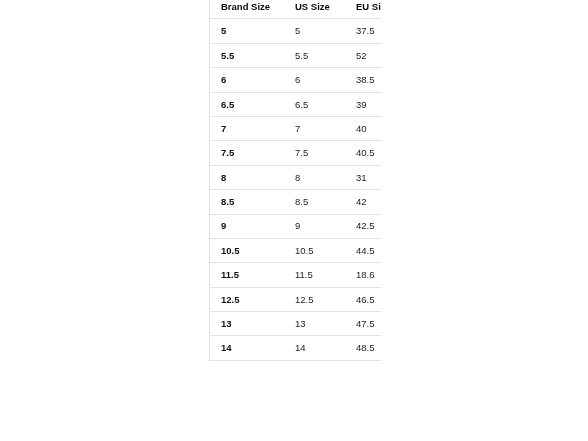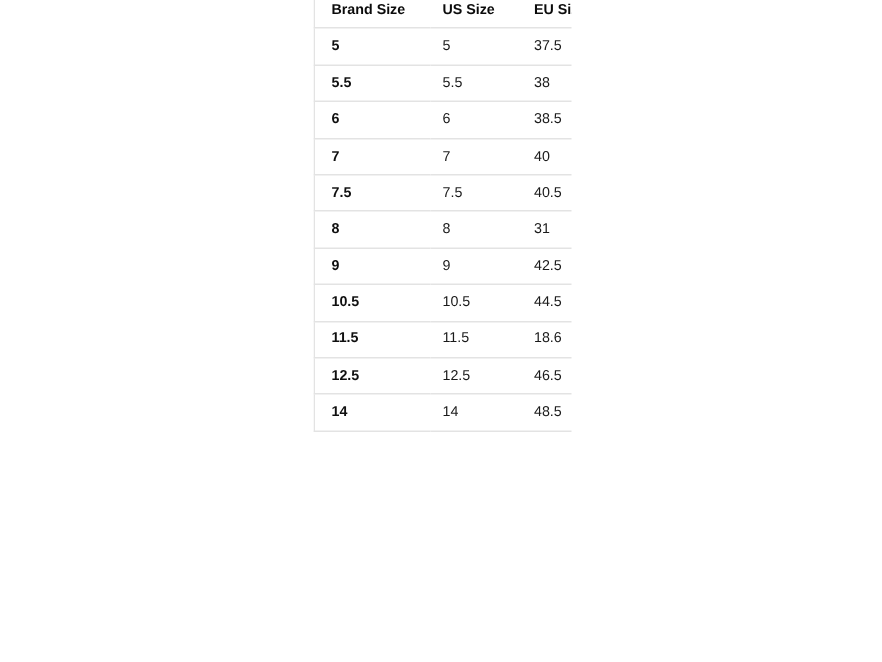"38" td.col-eu { text: 38 -> 52 }
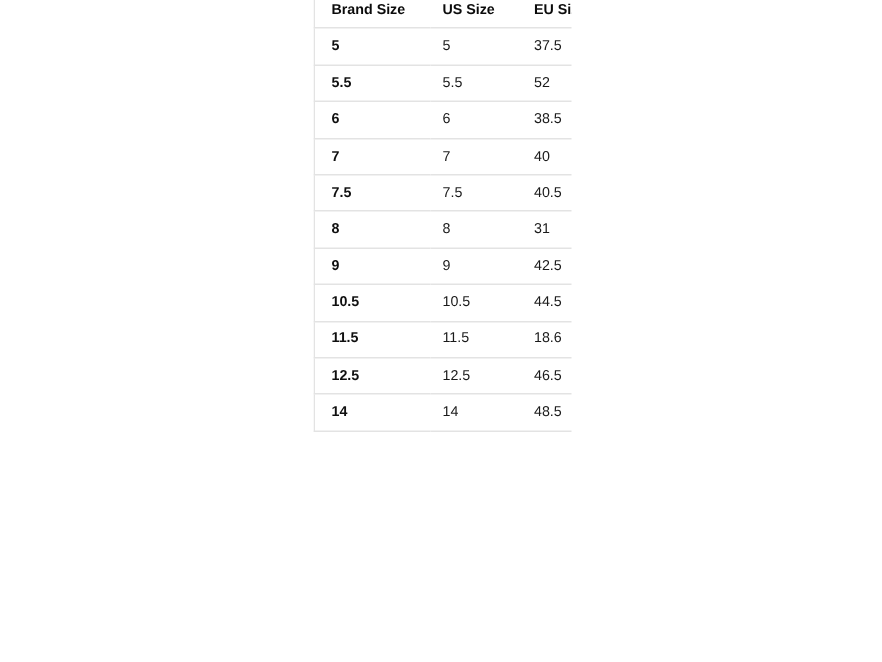"6.5" tr { html: none -> <tr> <td>6.5</td> <td>6.5</td> <td>39</td> </tr> }
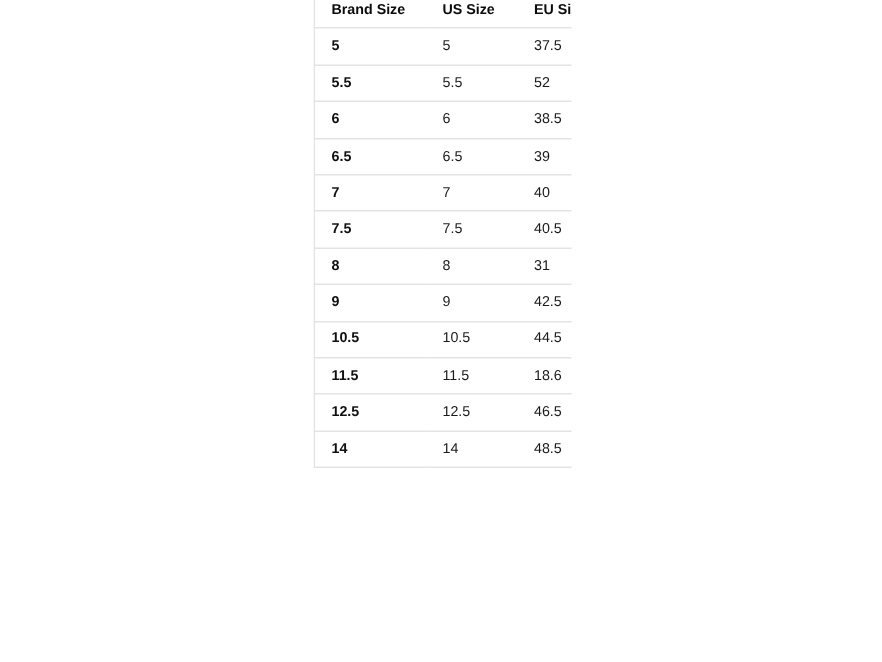"8.5" tr { html: none -> <tr> <td>8.5</td> <td>8.5</td> <td>42</td> </tr> }
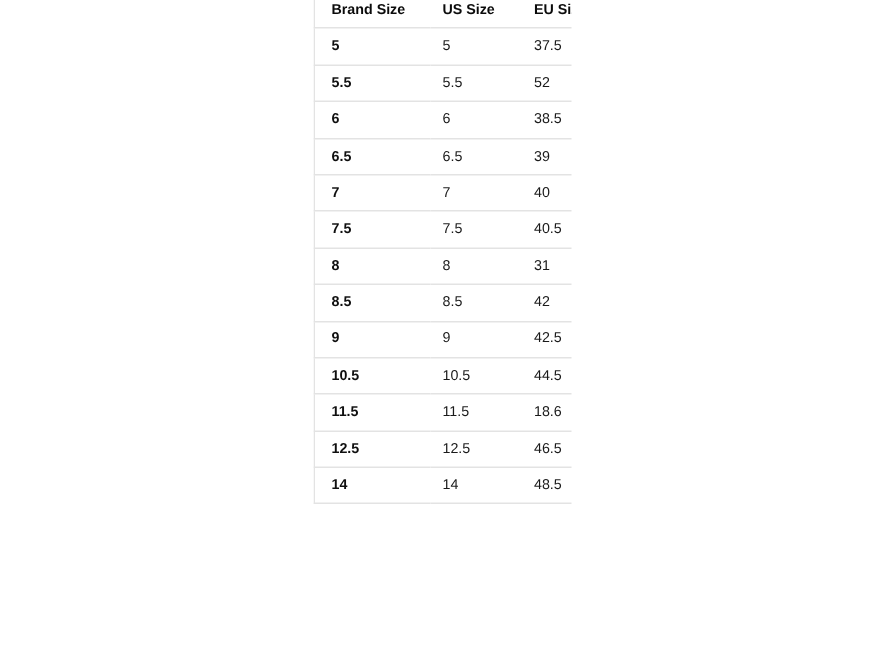"13" tr { html: none -> <tr> <td>13</td> <td>13</td> <td>47.5</td> </tr> }
